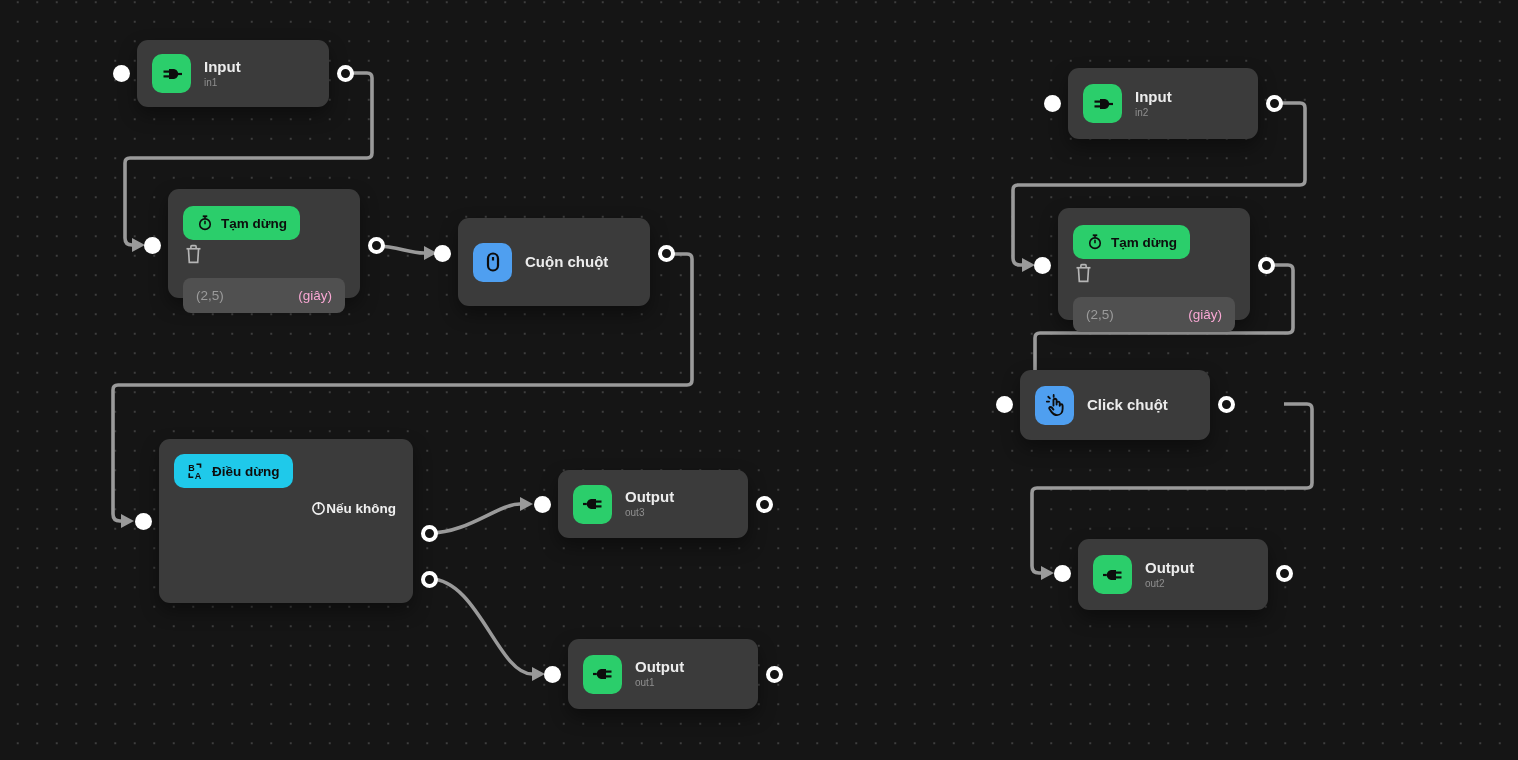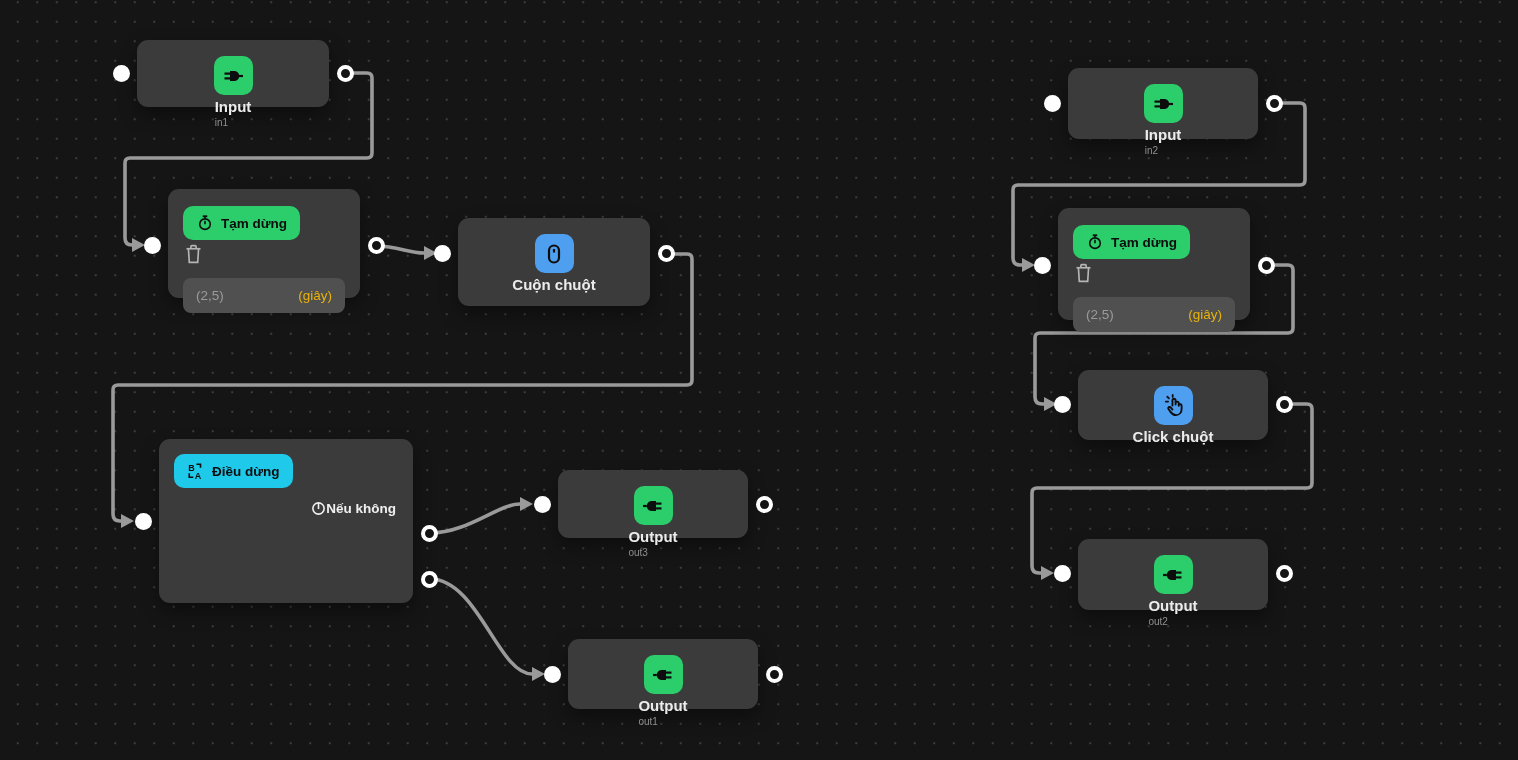"Input" .node.simple { flex-direction: column -> none; gap: 3px -> 13px }
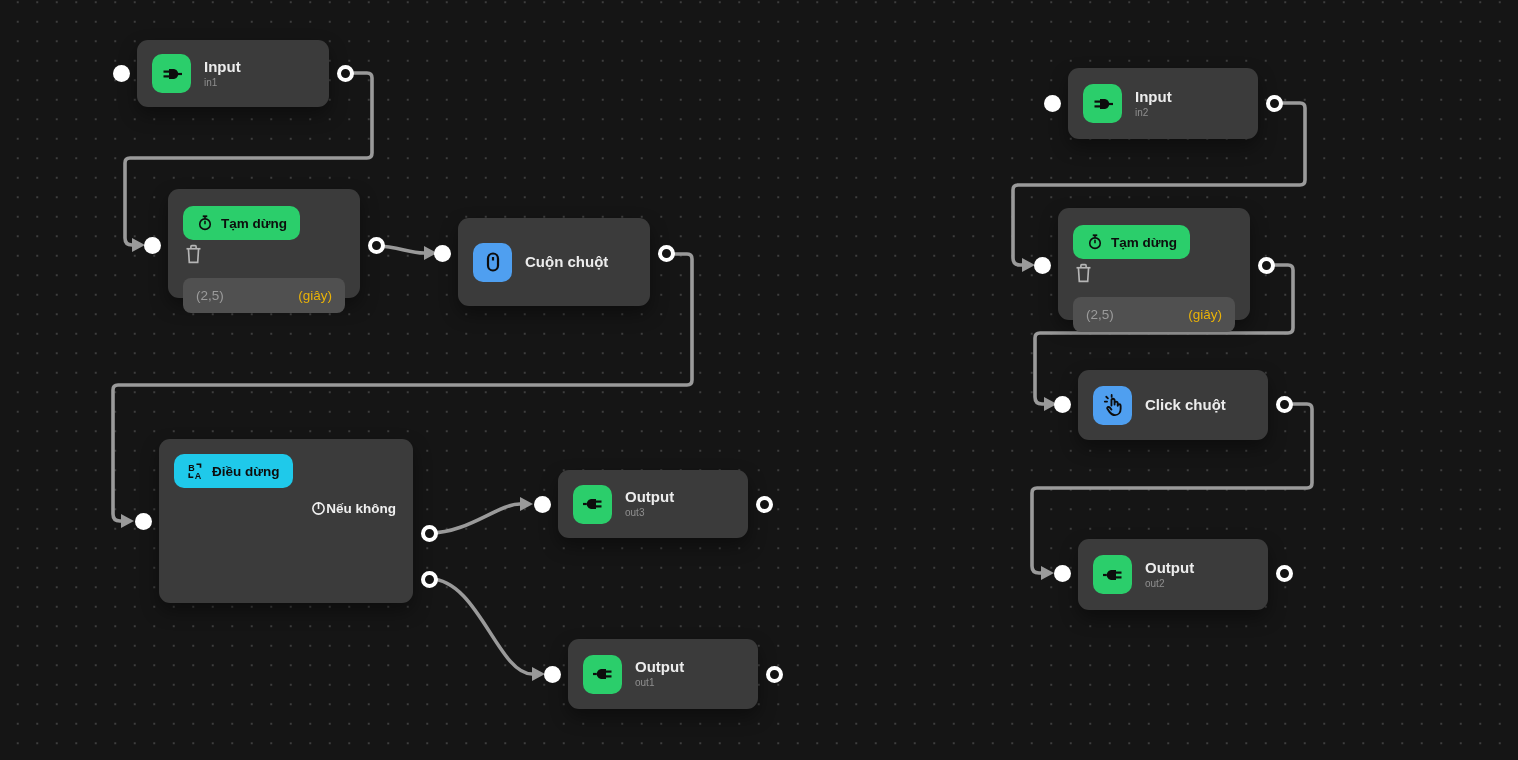"(giây)" .field .unit { color: #eab308 -> #f9a8d4 }
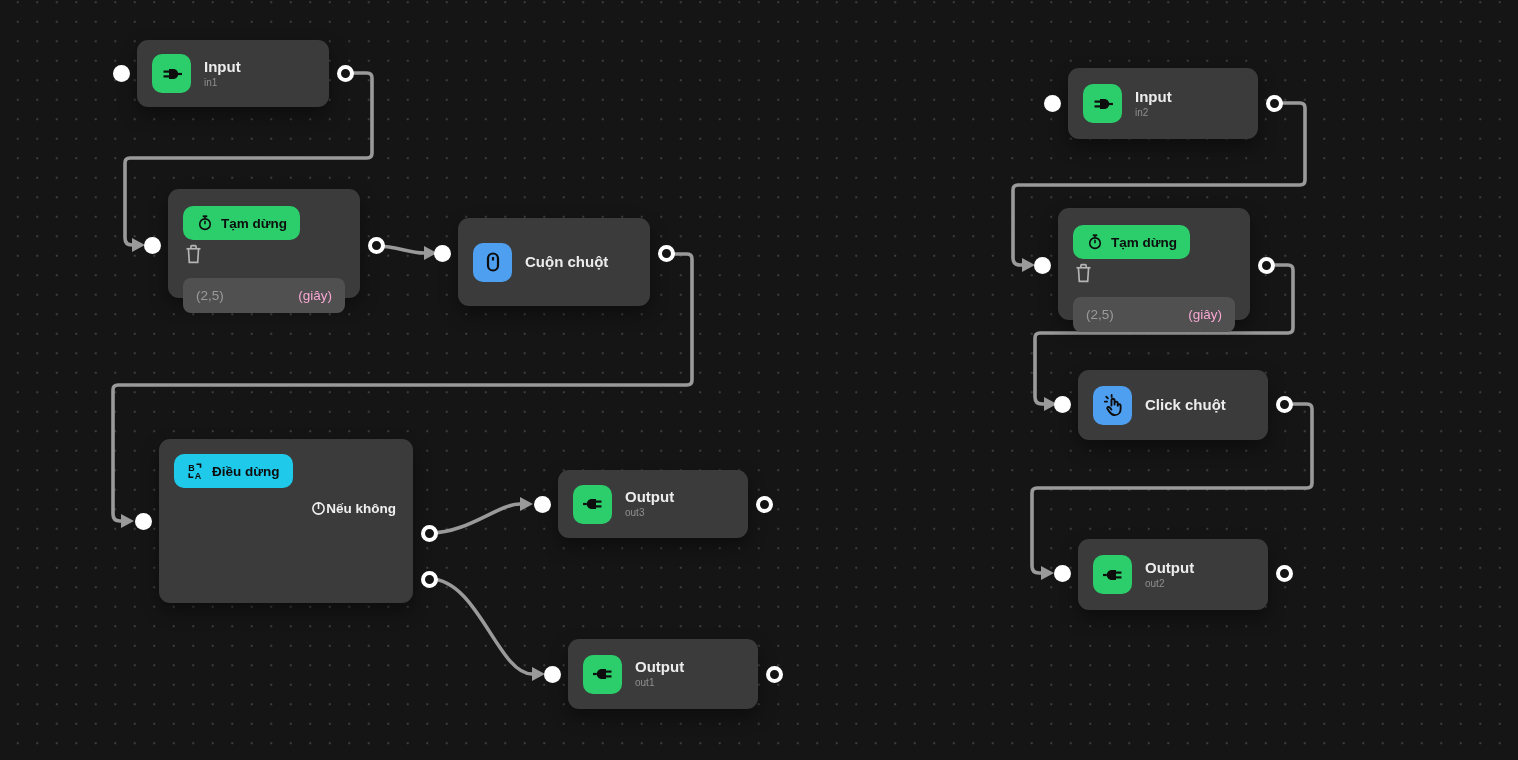"Click chuột" div.node { left: 1078px -> 1020px }
